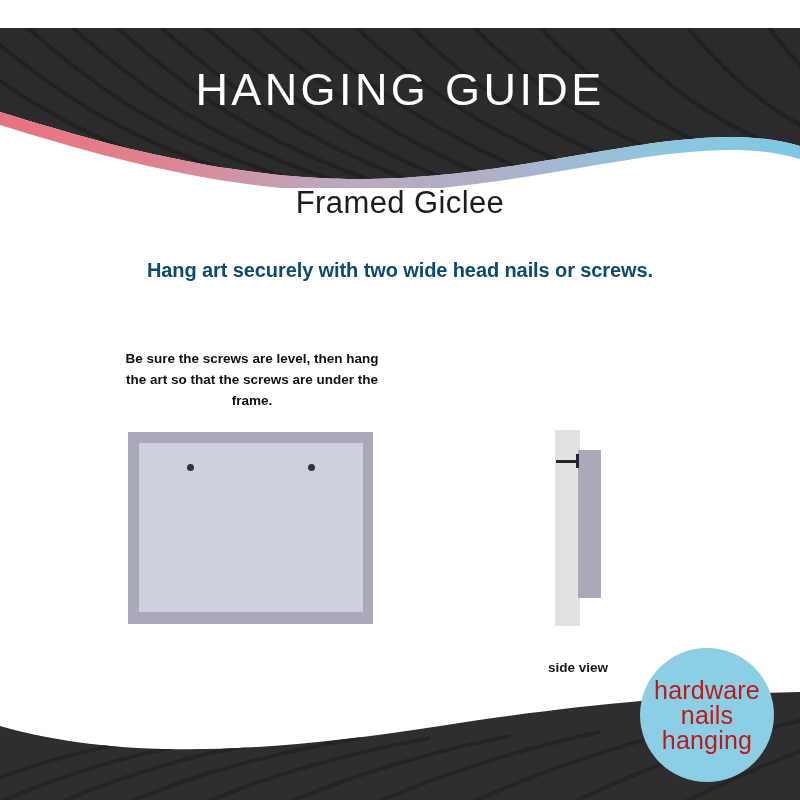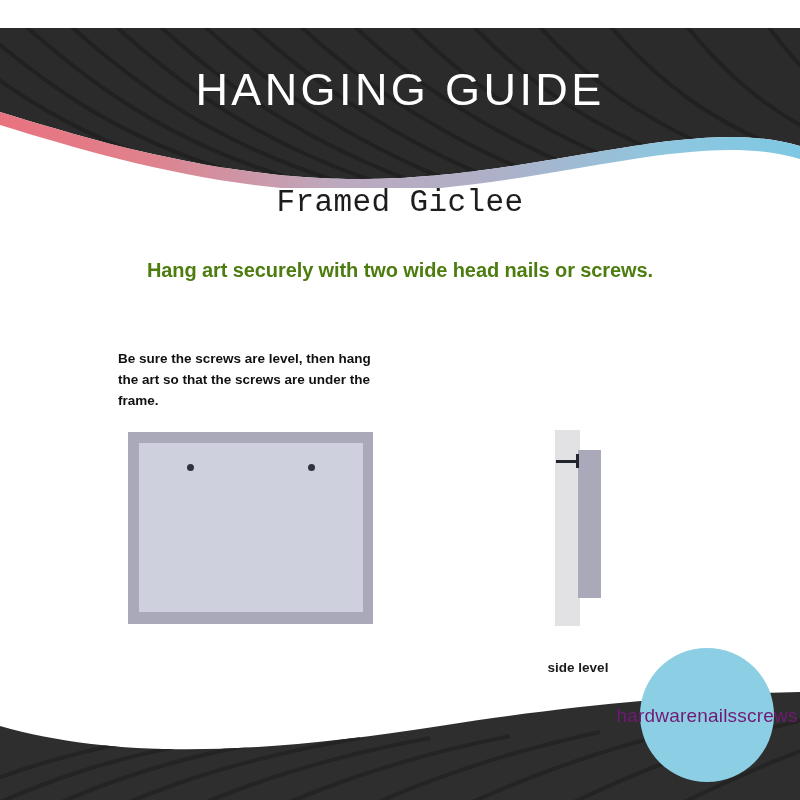"Framed Giclee" .section-title { font-family: Liberation Mono, monospace -> none }
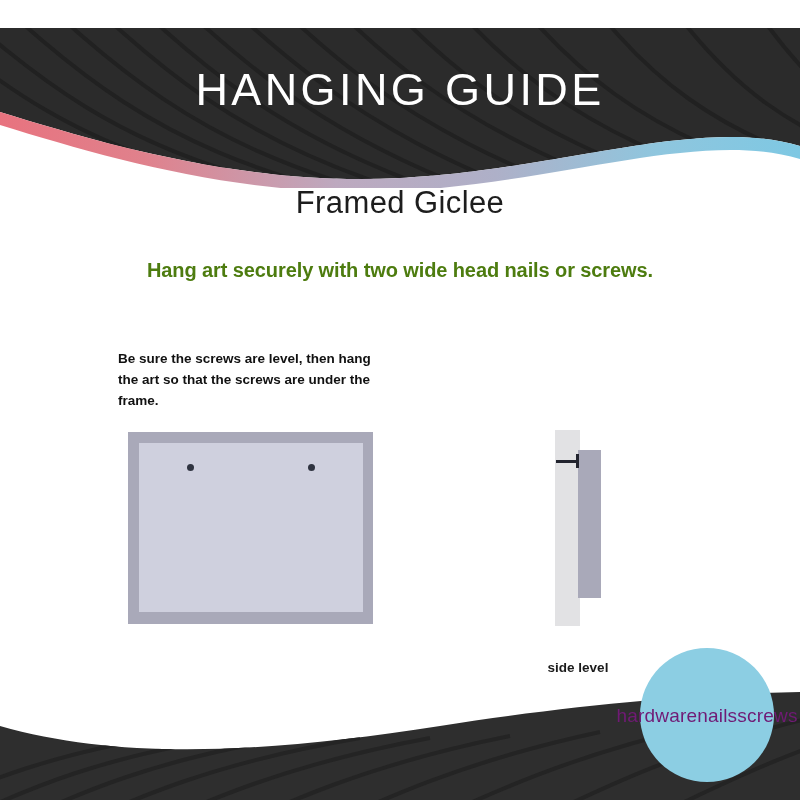"Hang art securely with two" .section-subtitle { color: #4d7c0f -> #0c4a6e }
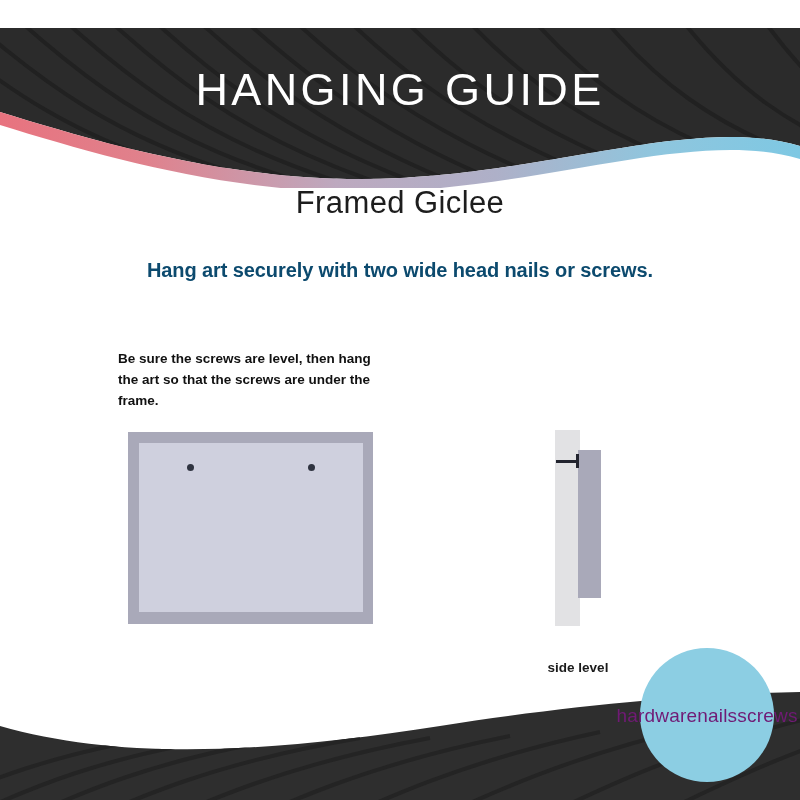"Be sure the screws are" .caption { text-align: none -> center }
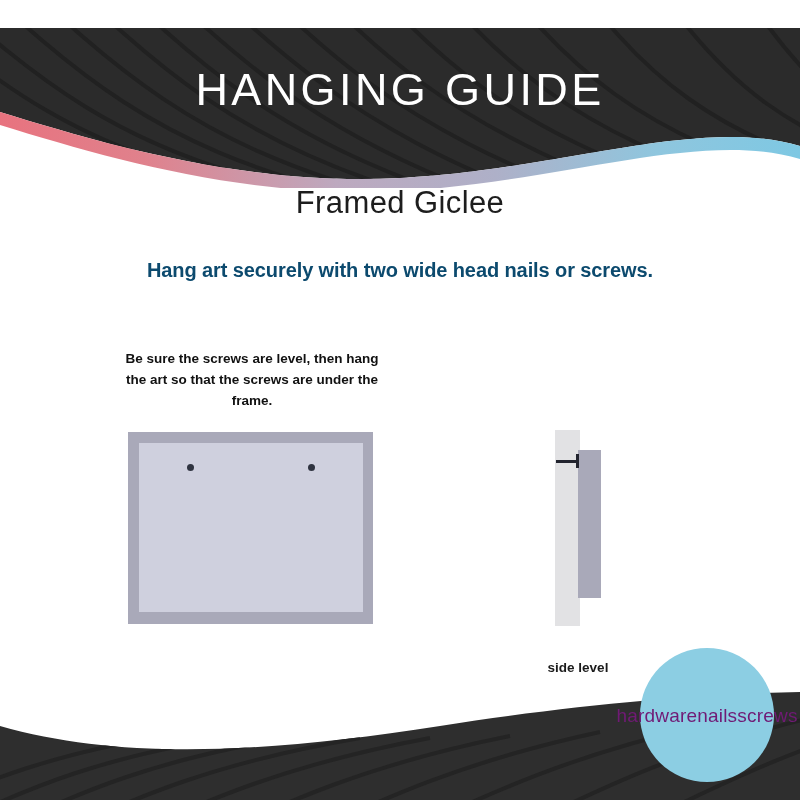"side level" div.view-label { text: level -> view }
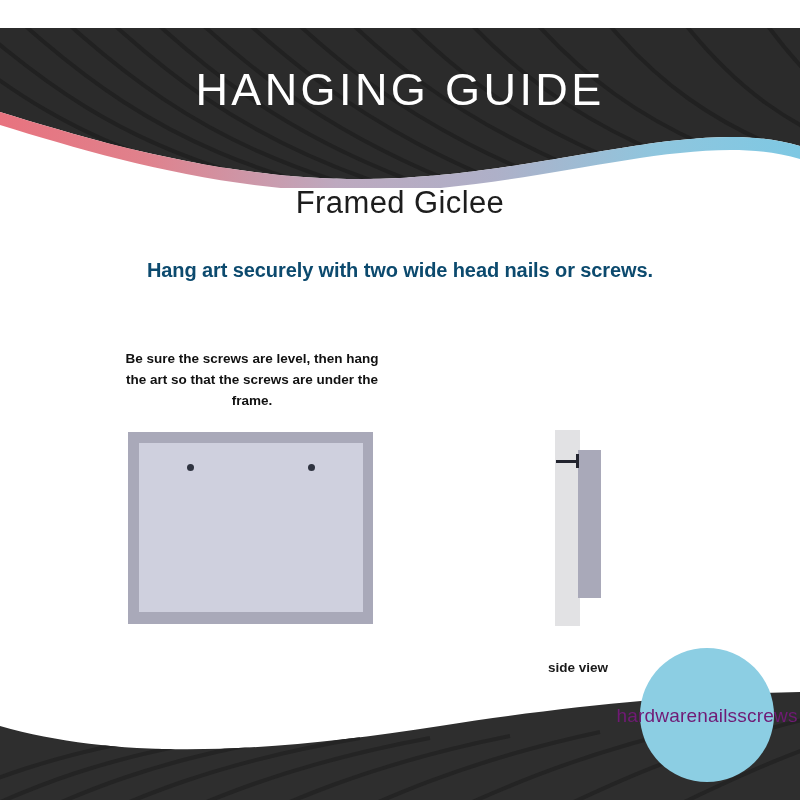"hardware" .badge { color: #701a75 -> #b91c1c; flex-direction: row -> column; font-size: 19px -> 25px }
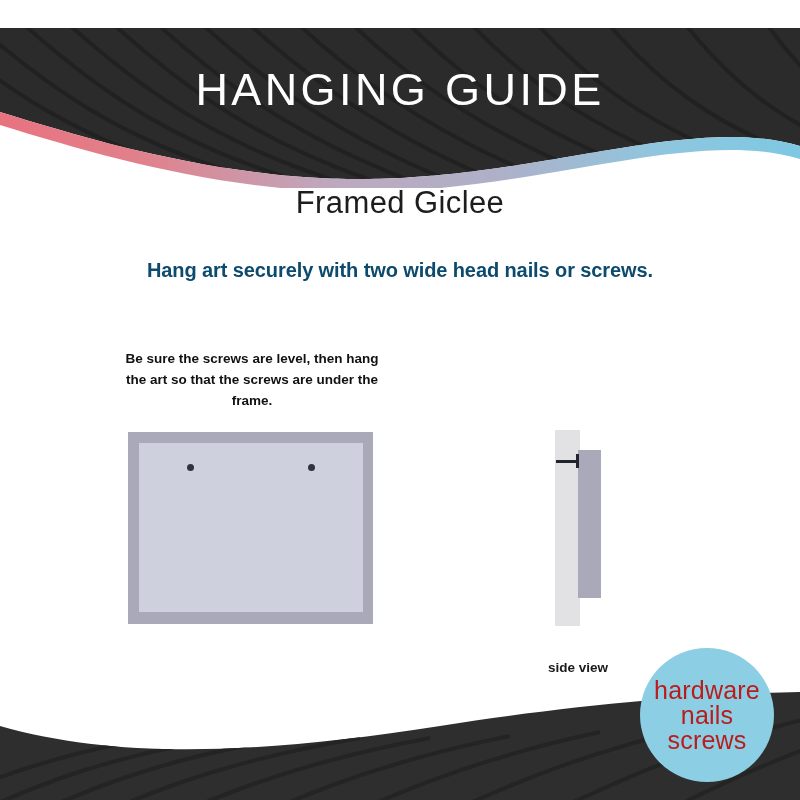"screws" span { text: screws -> hanging }
